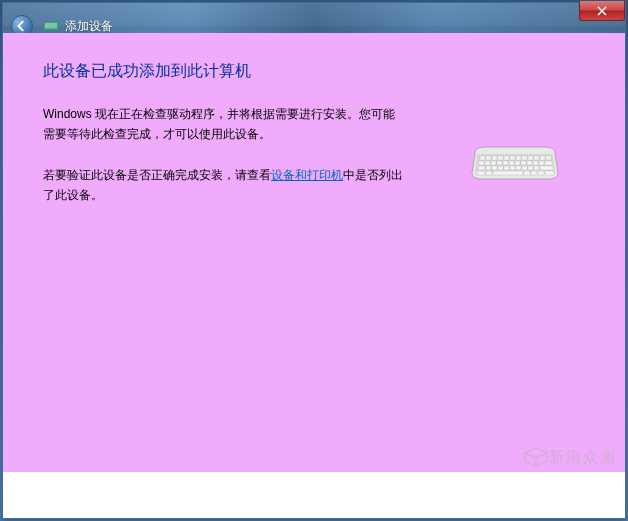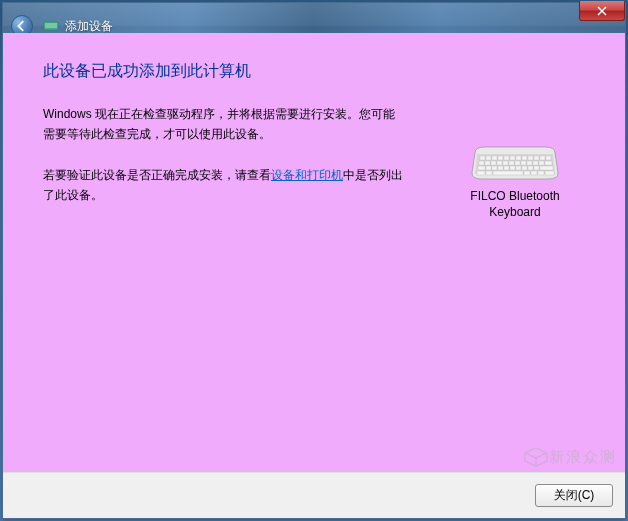"FILCO Bluetooth" div.device-label { html: <div> <span>FILCO Bluetooth</span><br> <span>Keyboard</span> </div> -> none }
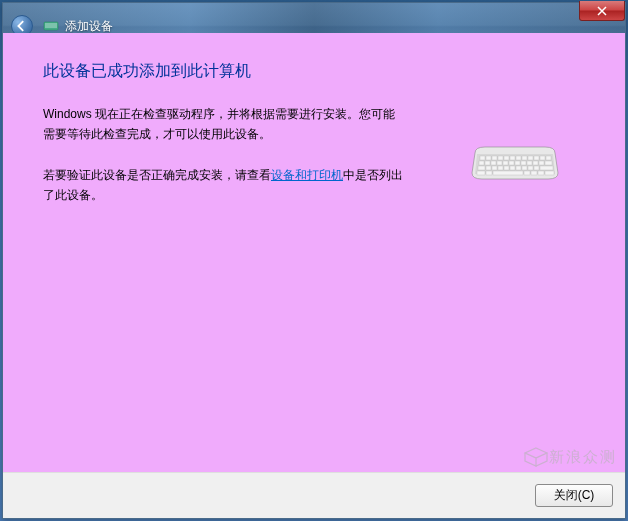"关闭(C)" div.footer { html: <div> <div> <span>关闭(C)</span> </div> </div> -> none }
